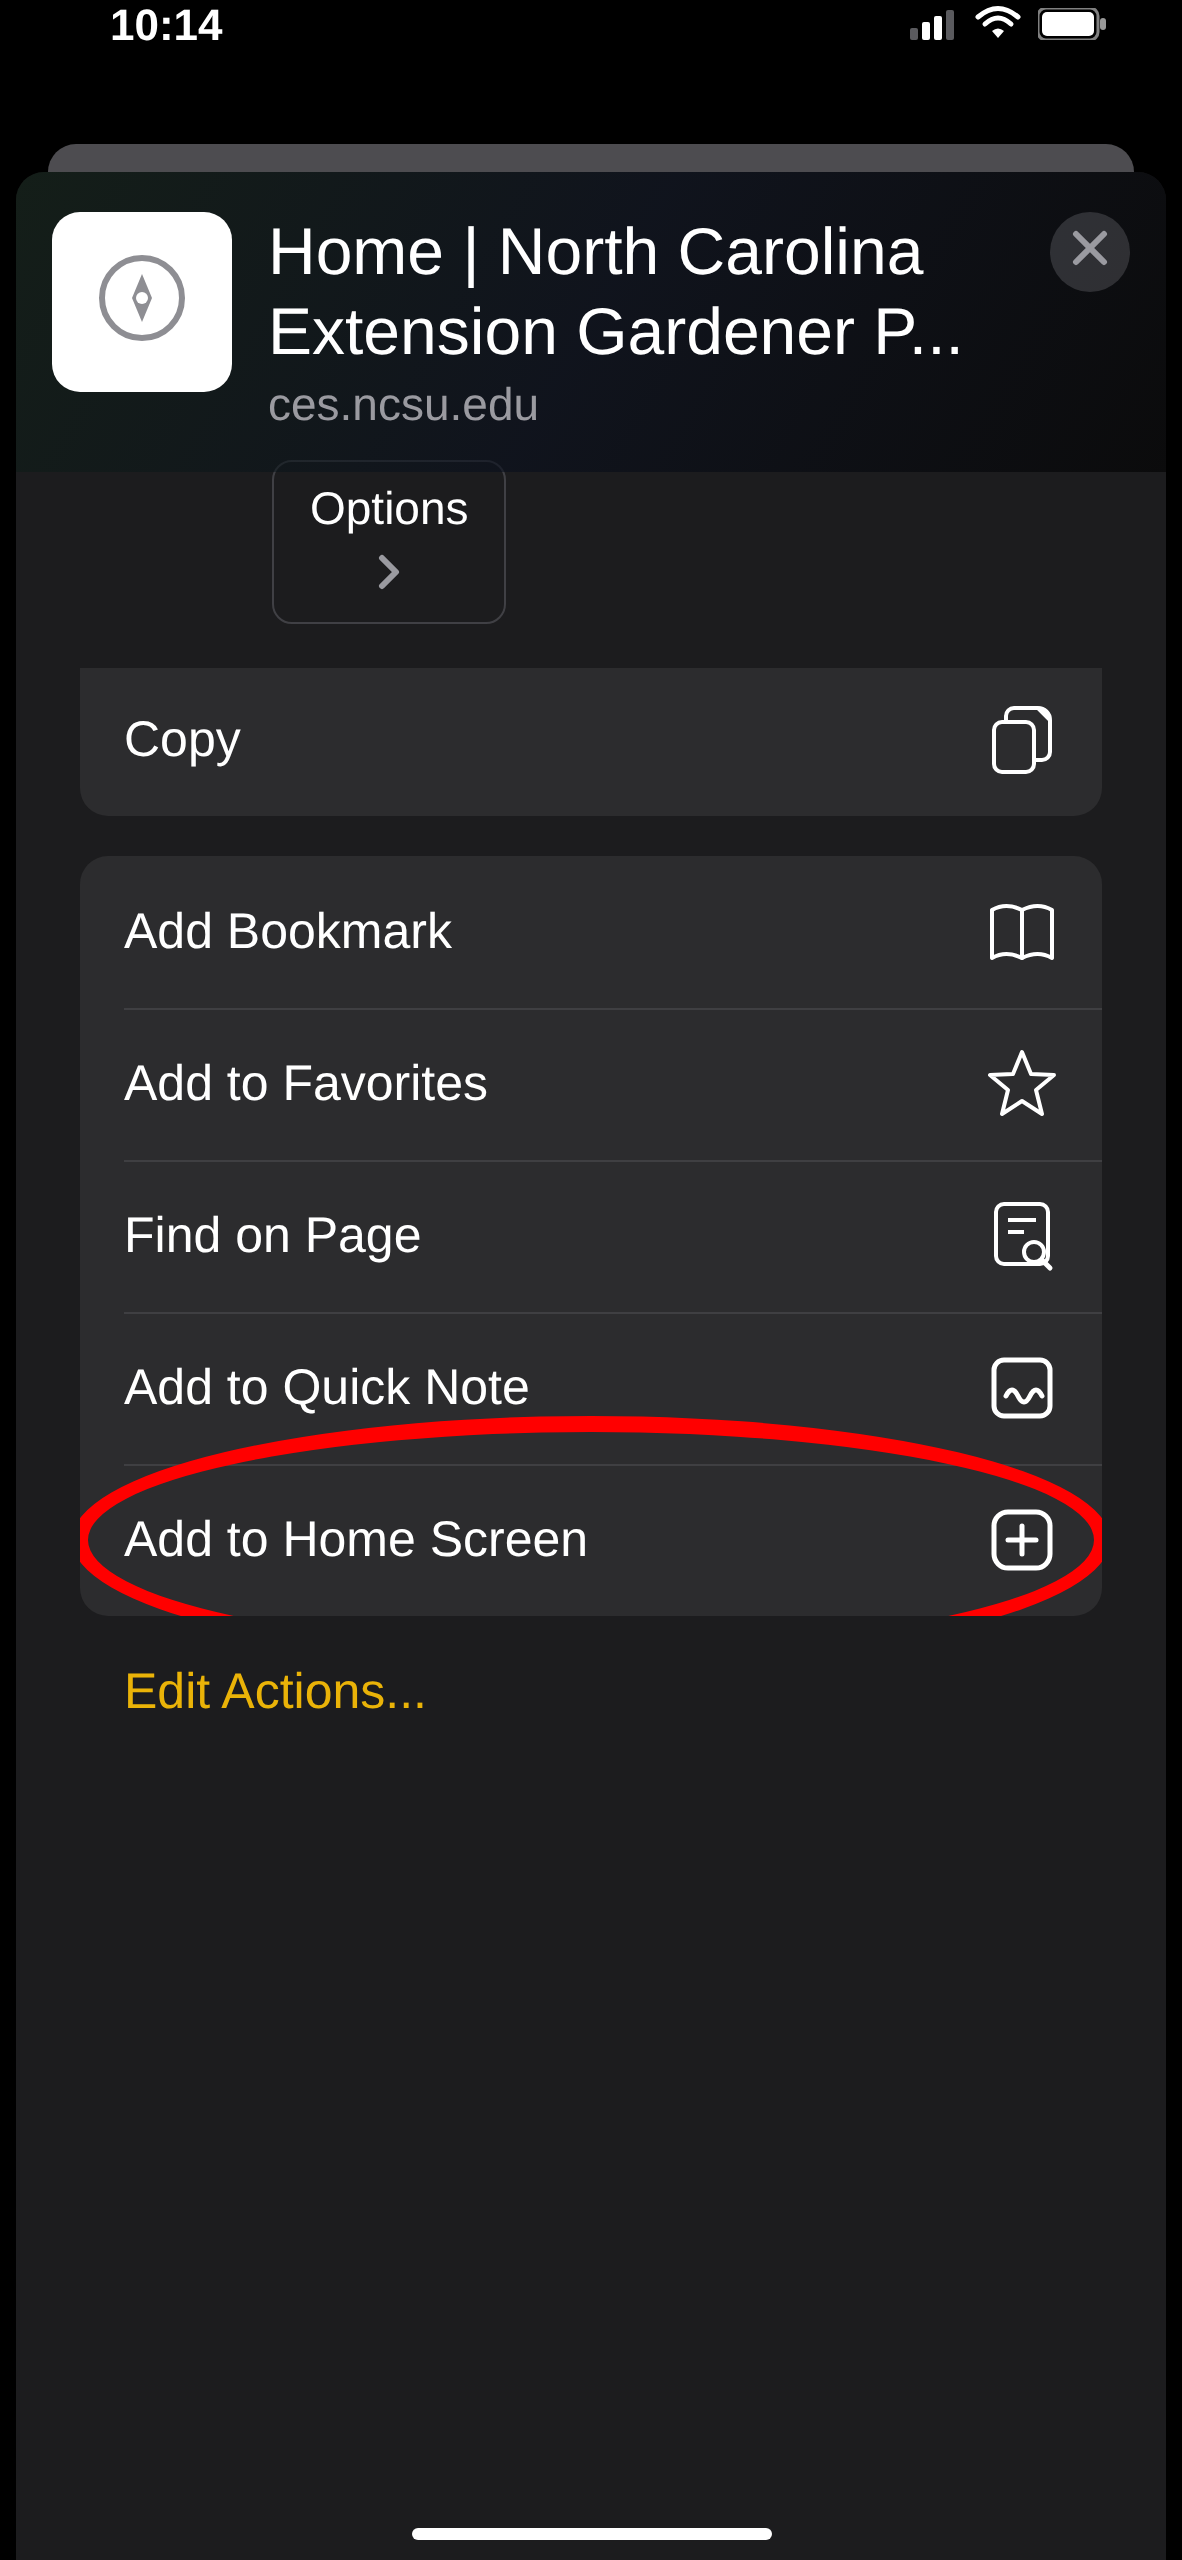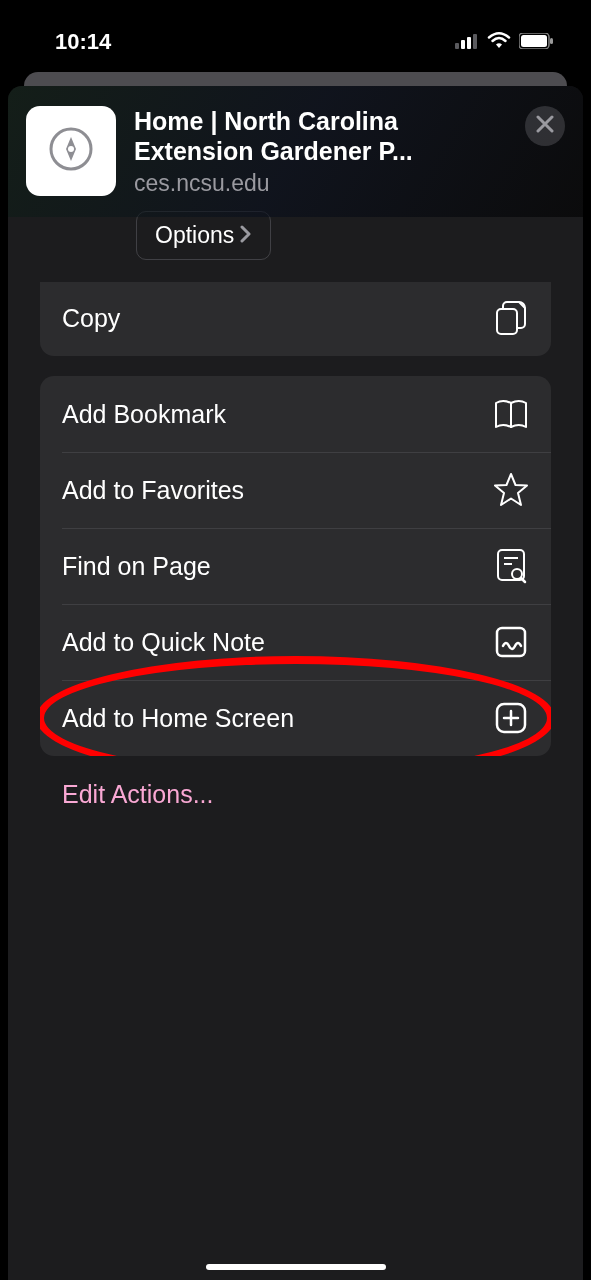"10:14" .status-bar { align-items: flex-end -> flex-start }
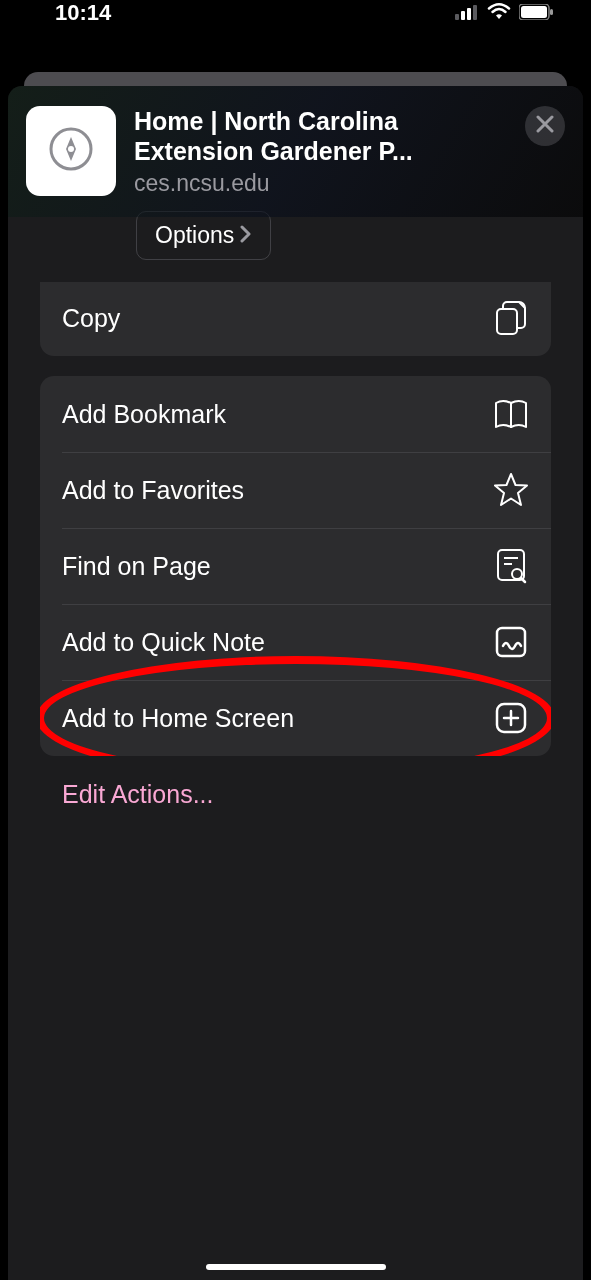"Home | North Carolina Extension" .page-title { font-size: 25px -> 33px; font-weight: 700 -> 400 }
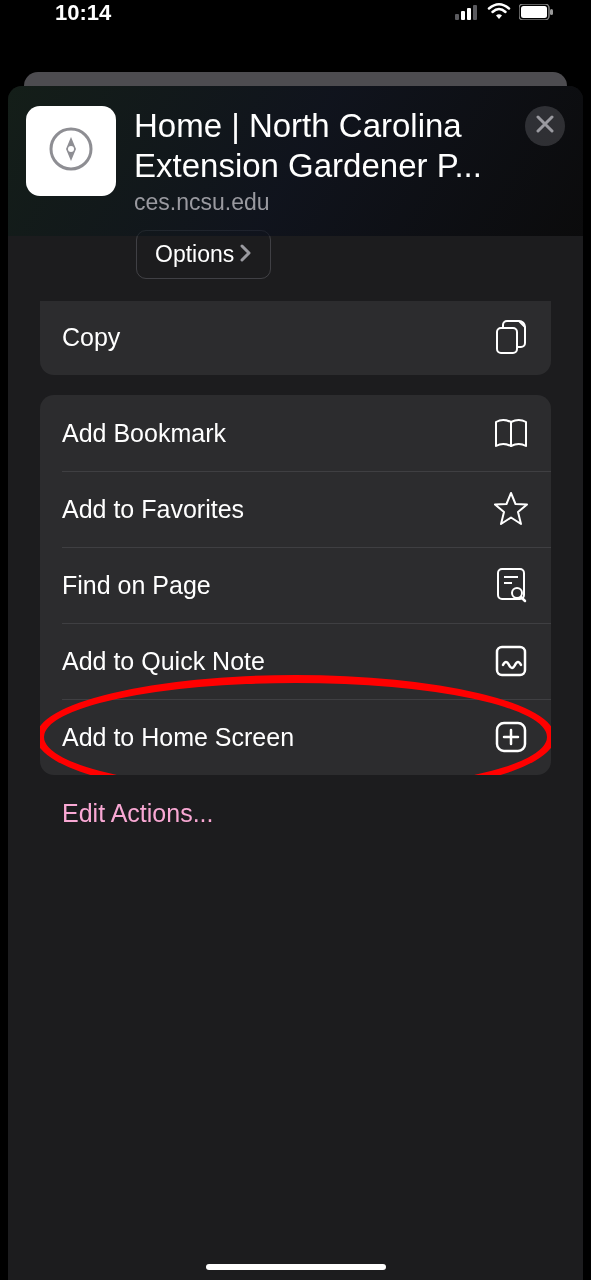"Options" .options-btn { flex-direction: none -> column }
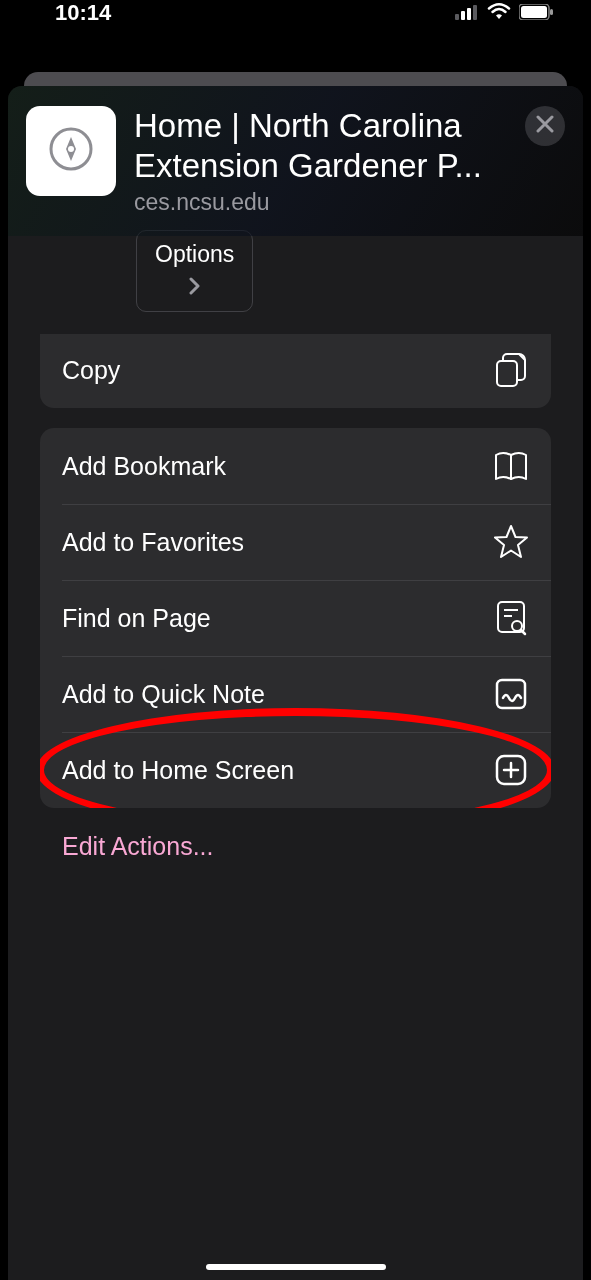"Edit Actions..." .edit-actions { color: #f9a8d4 -> #eab308 }
